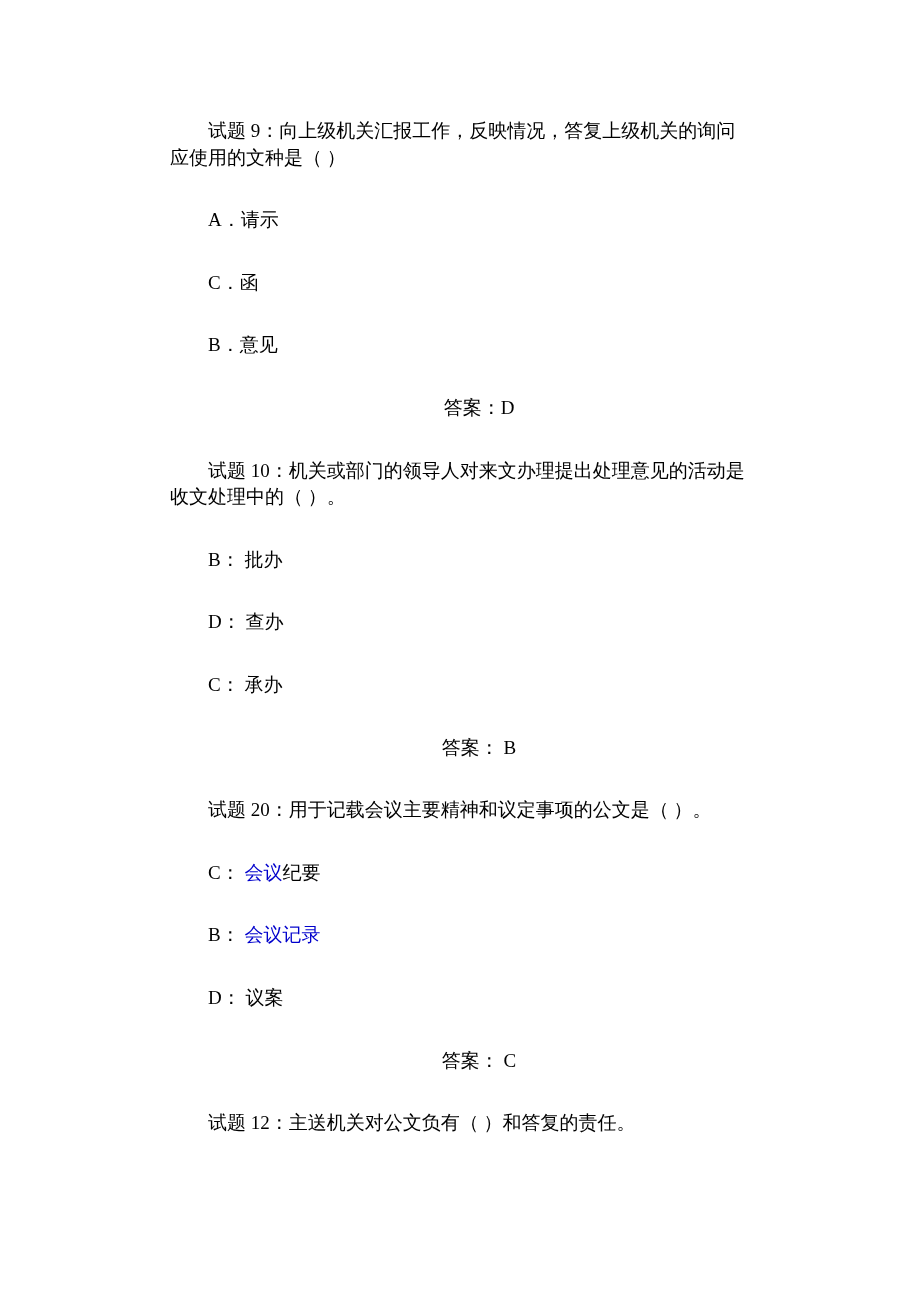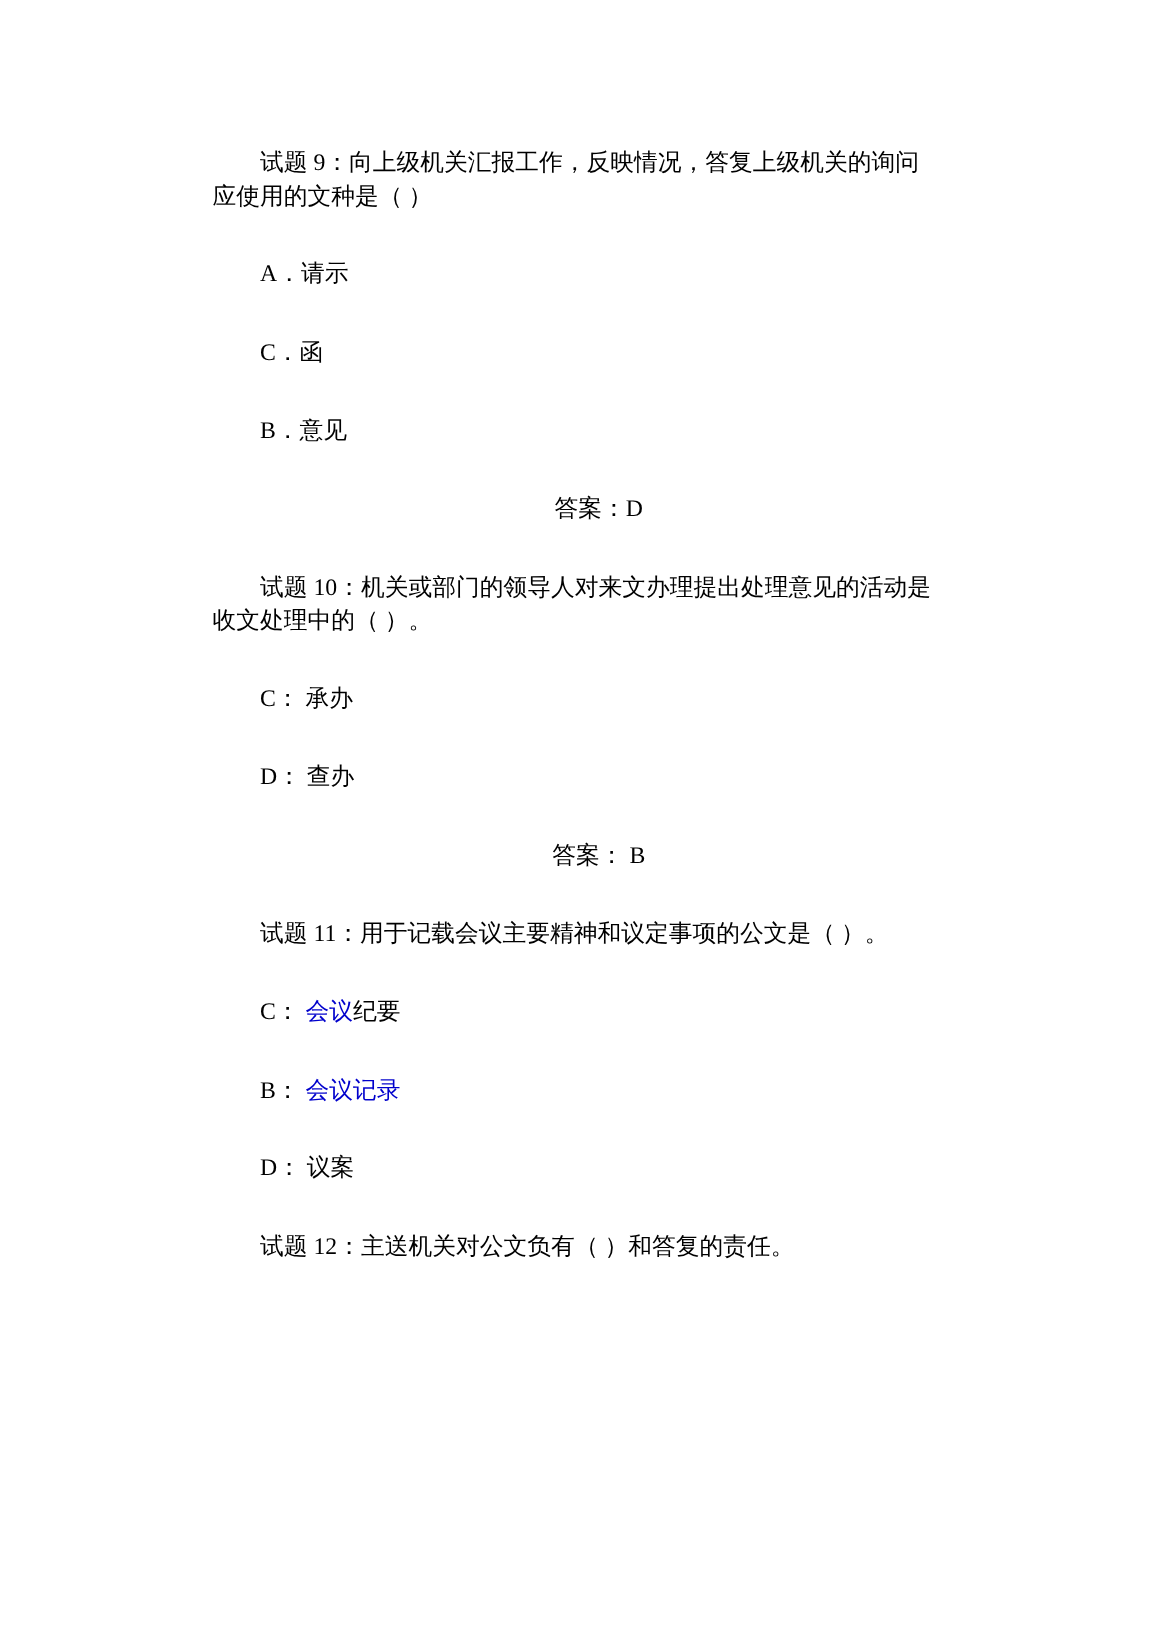"B： 批办" p.option { html: none -> <p>B： 批办</p> }
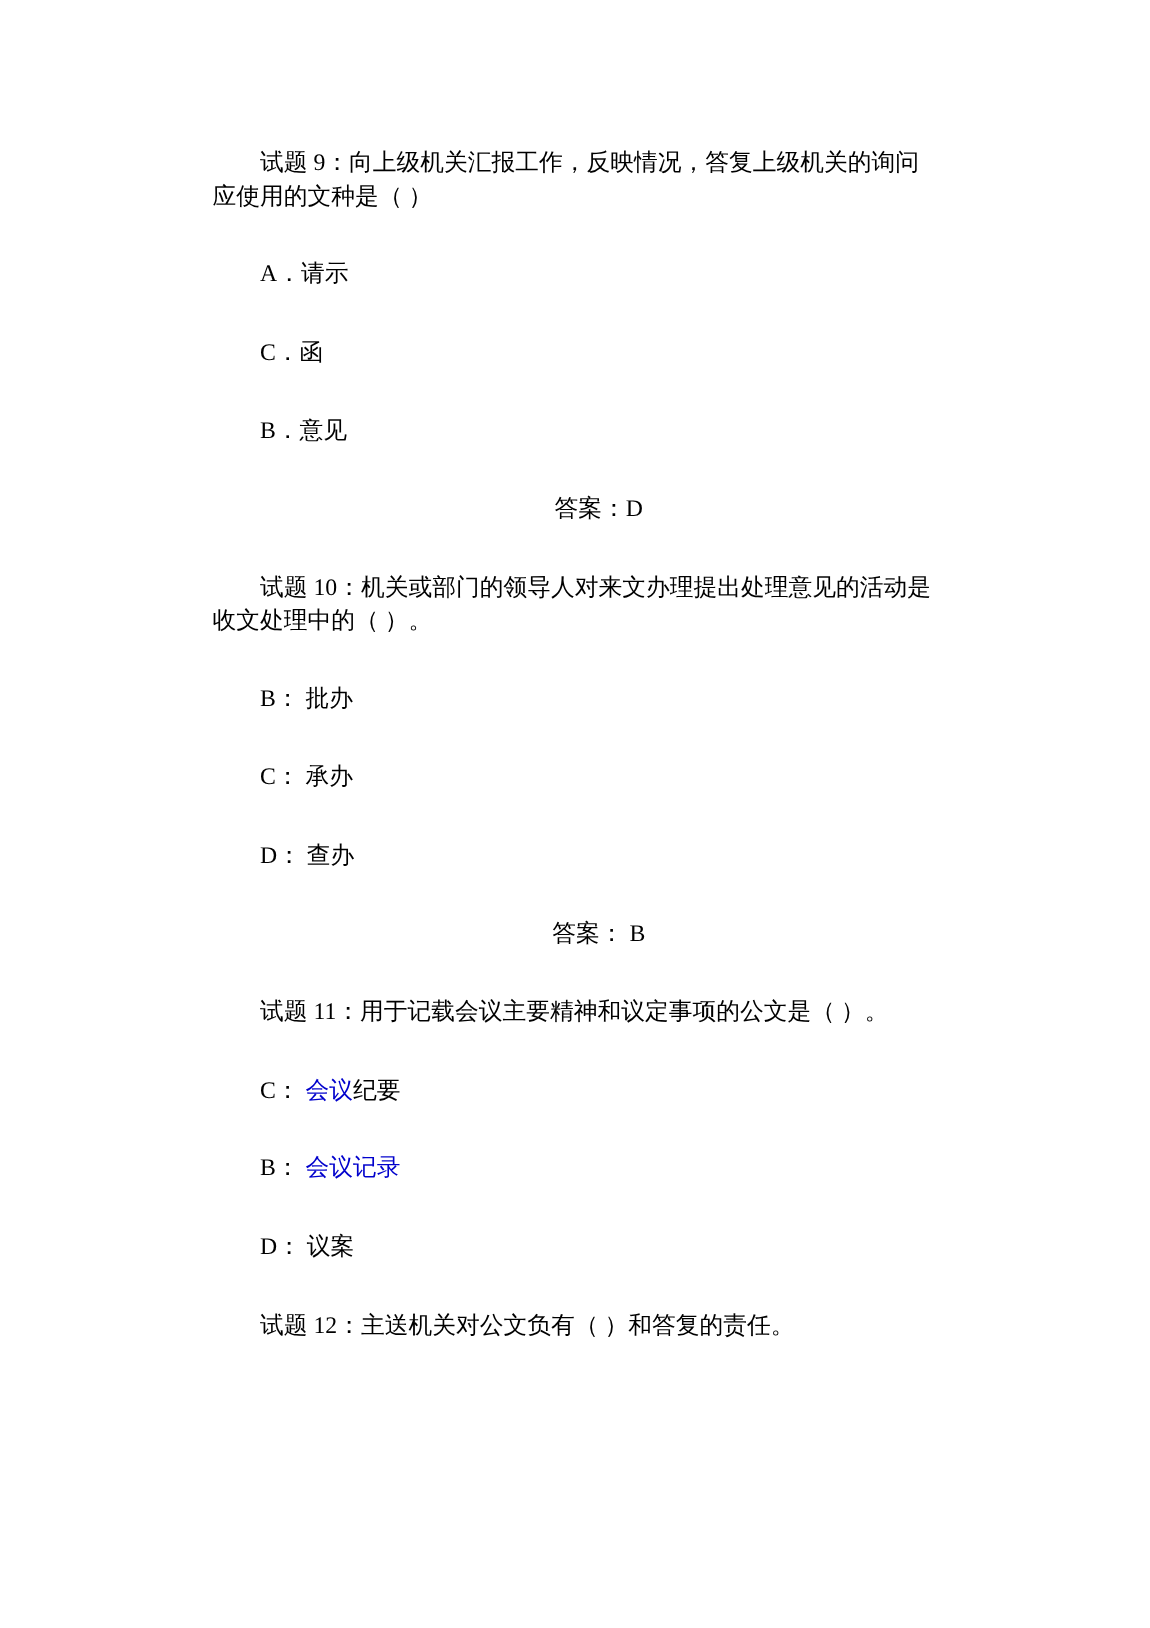"C： 承办" p.option { order: before "D： 查办" -> after "D： 查办" }
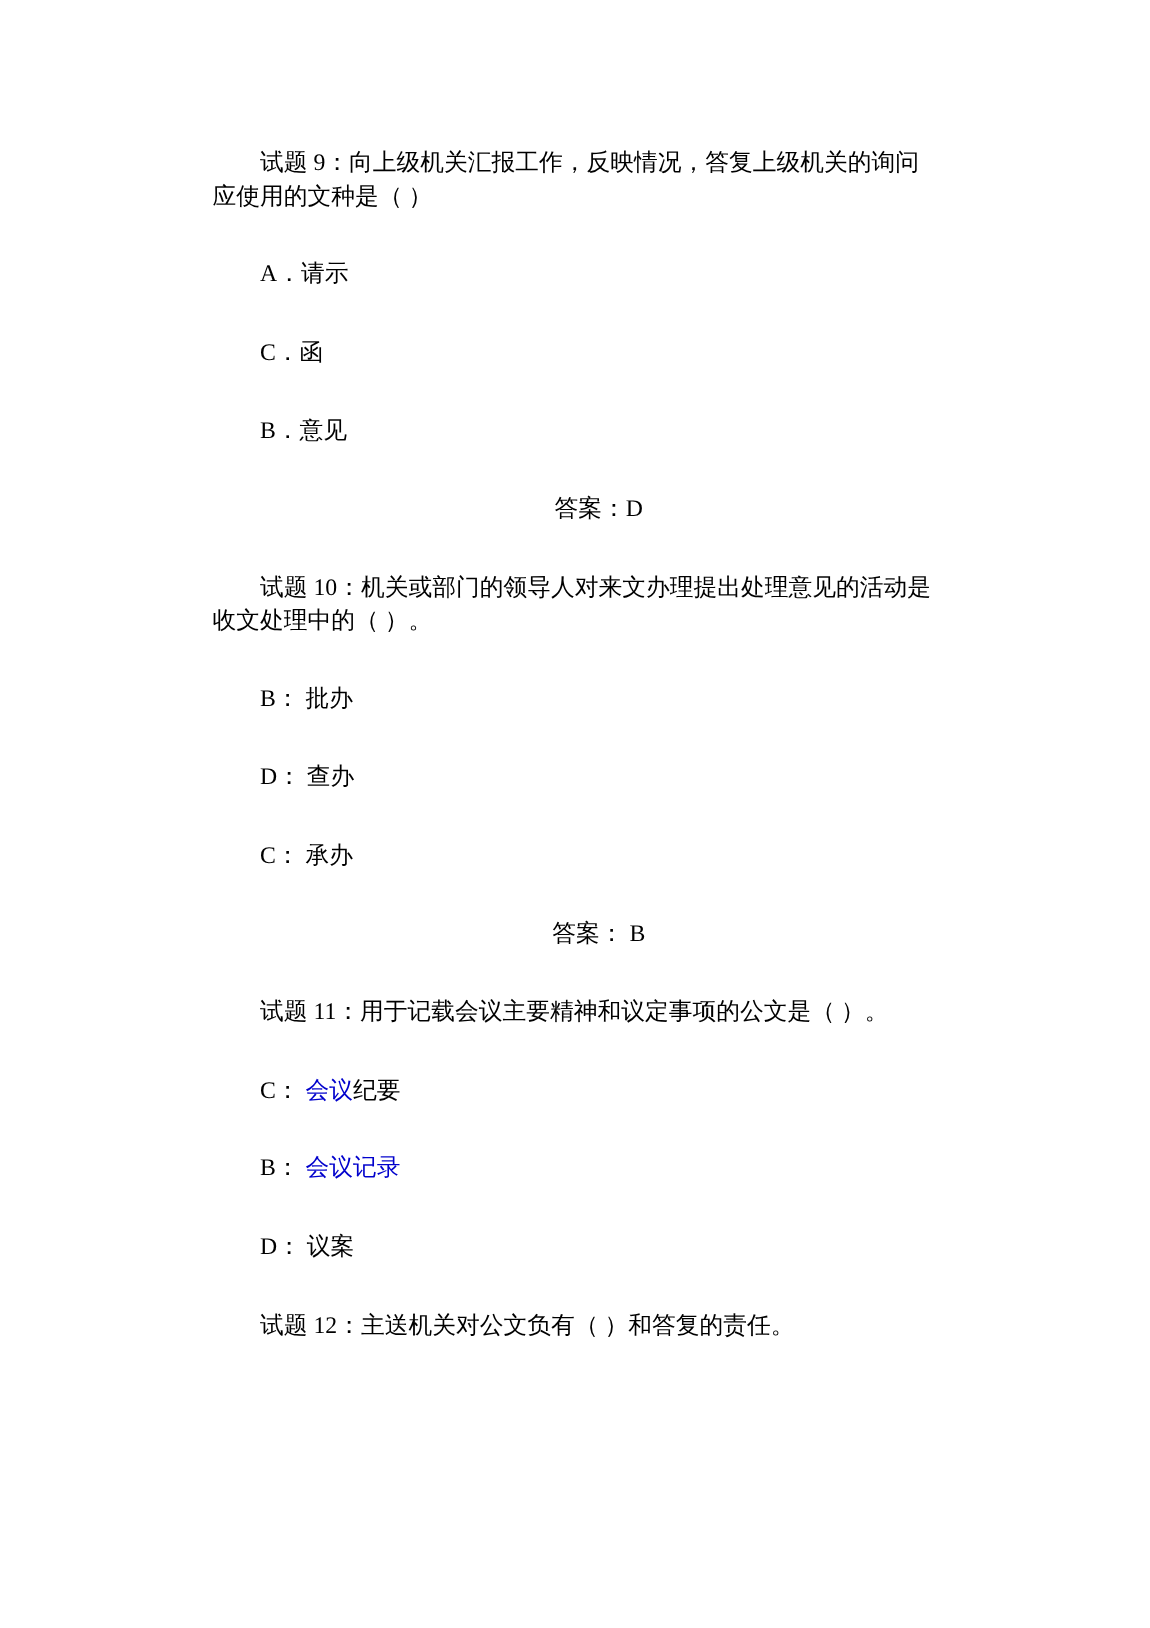"试题 11：用于记载会议主要精神和议定事项的公文是（ ）。" p.question-text { text: 11 -> 20 }
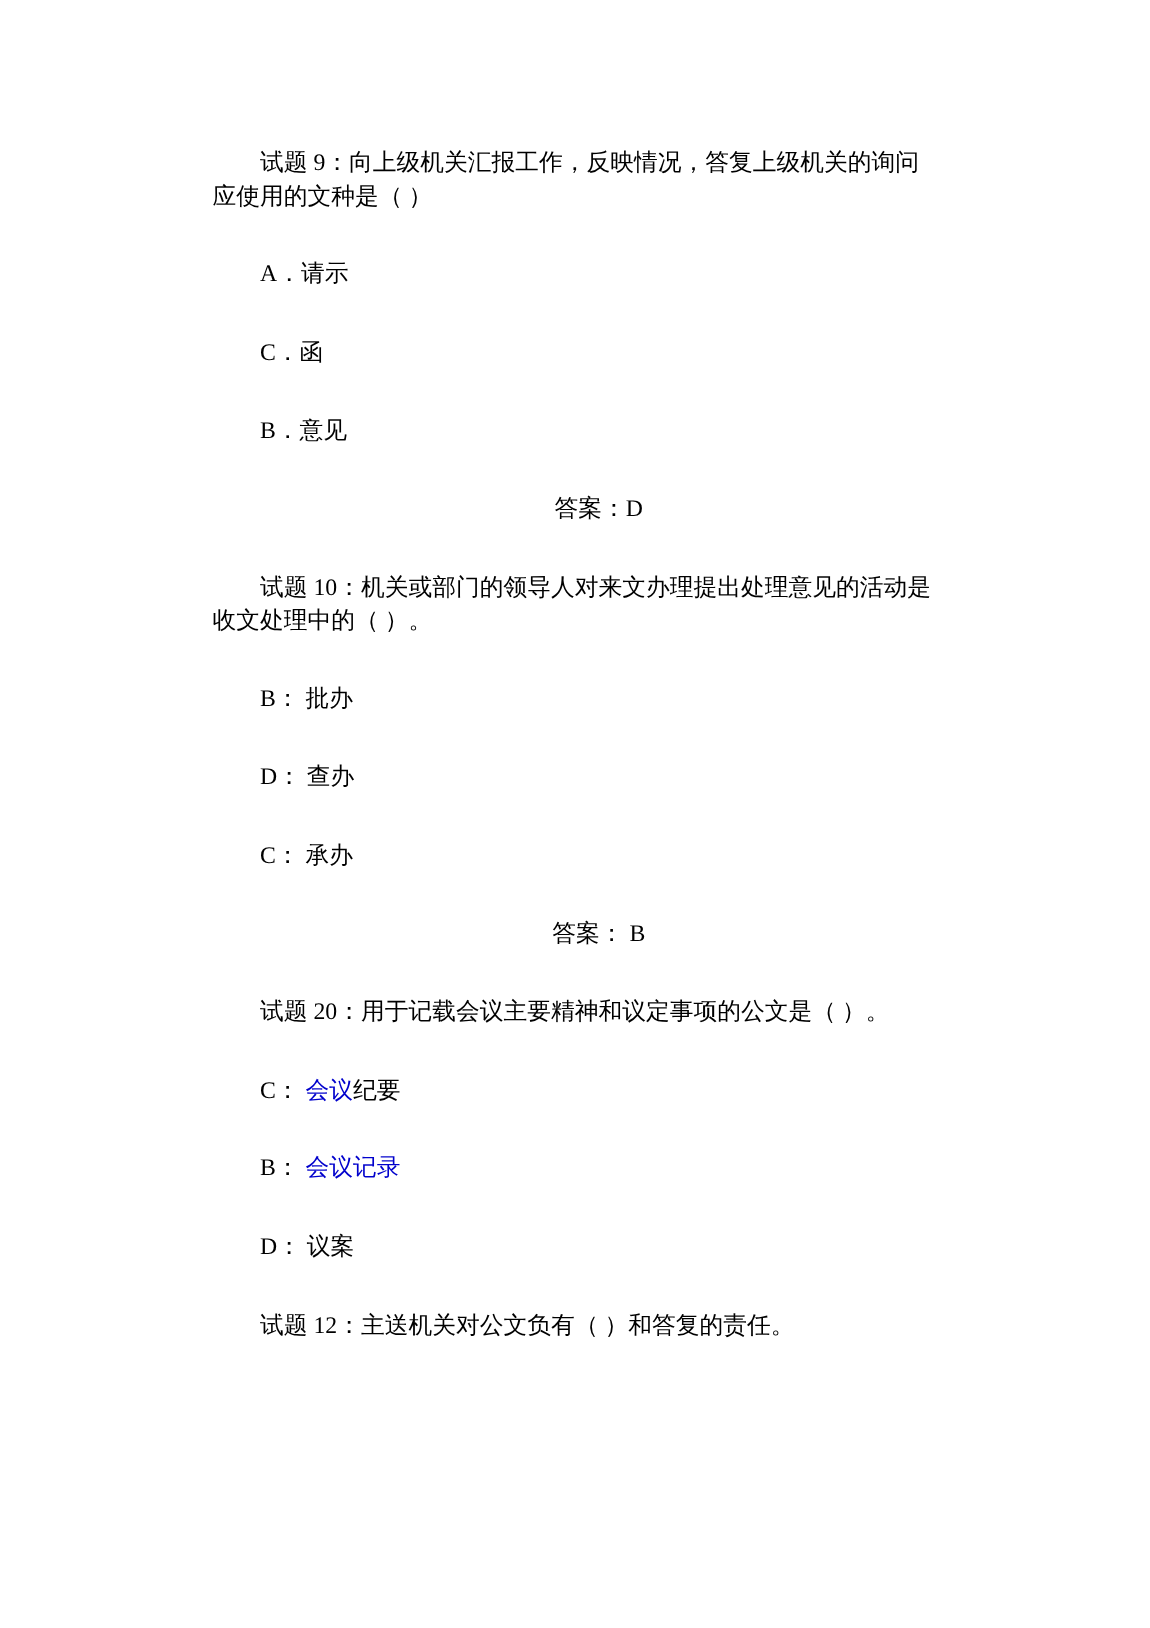"答案： C" p.answer { html: none -> <p>答案： C</p> }
